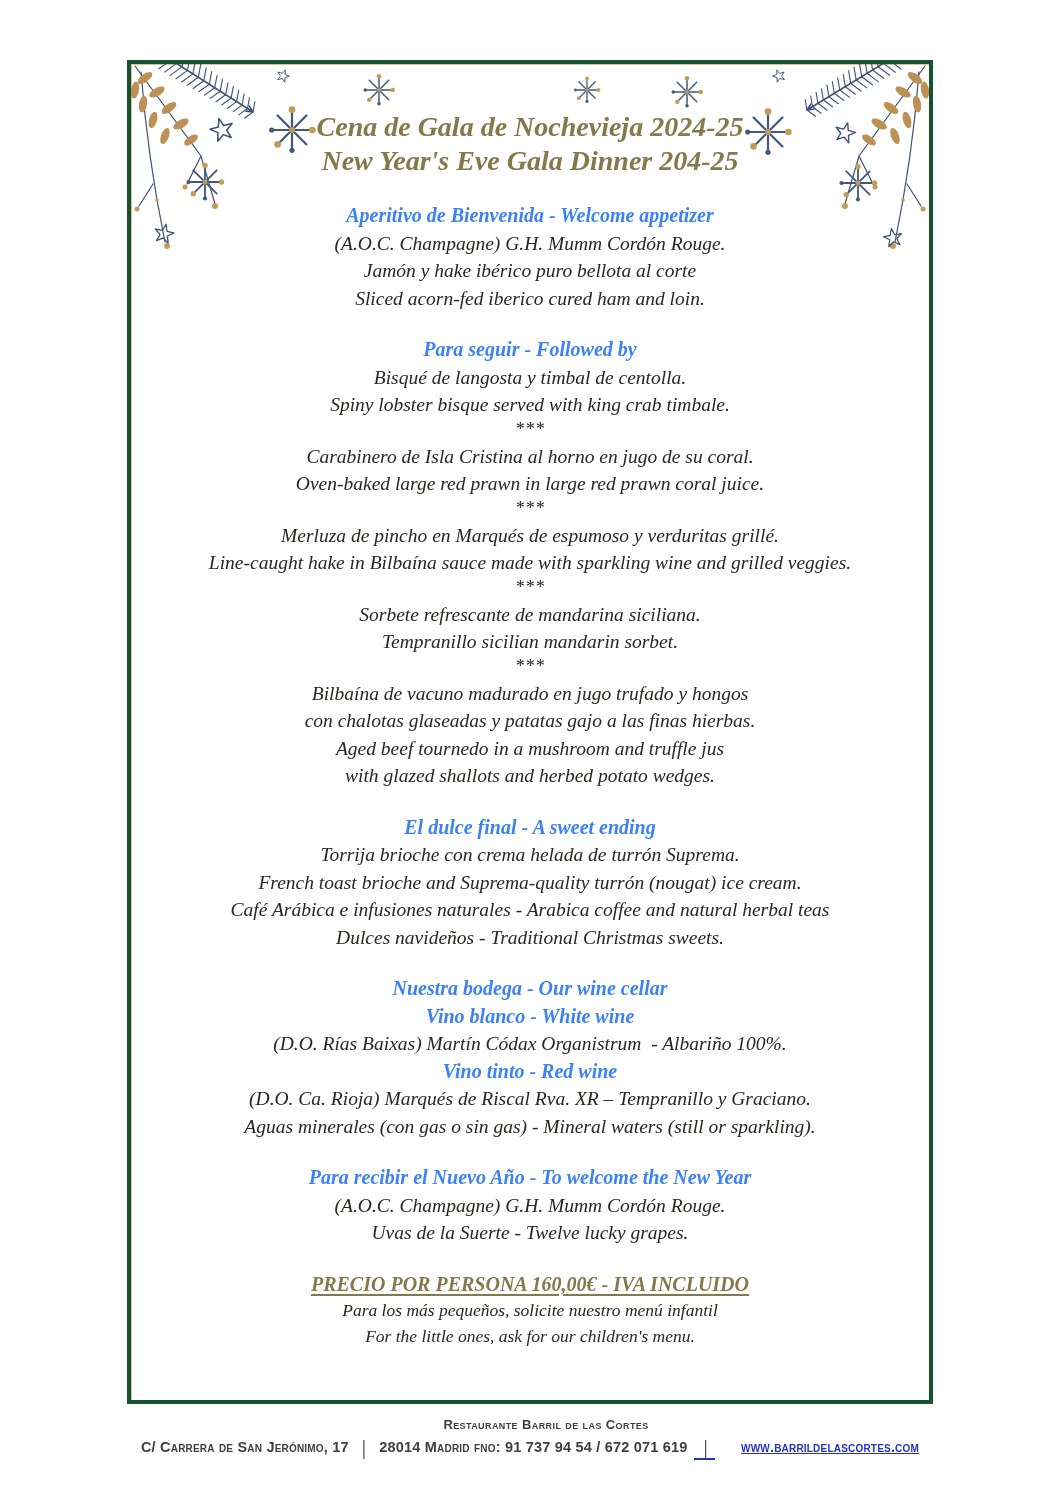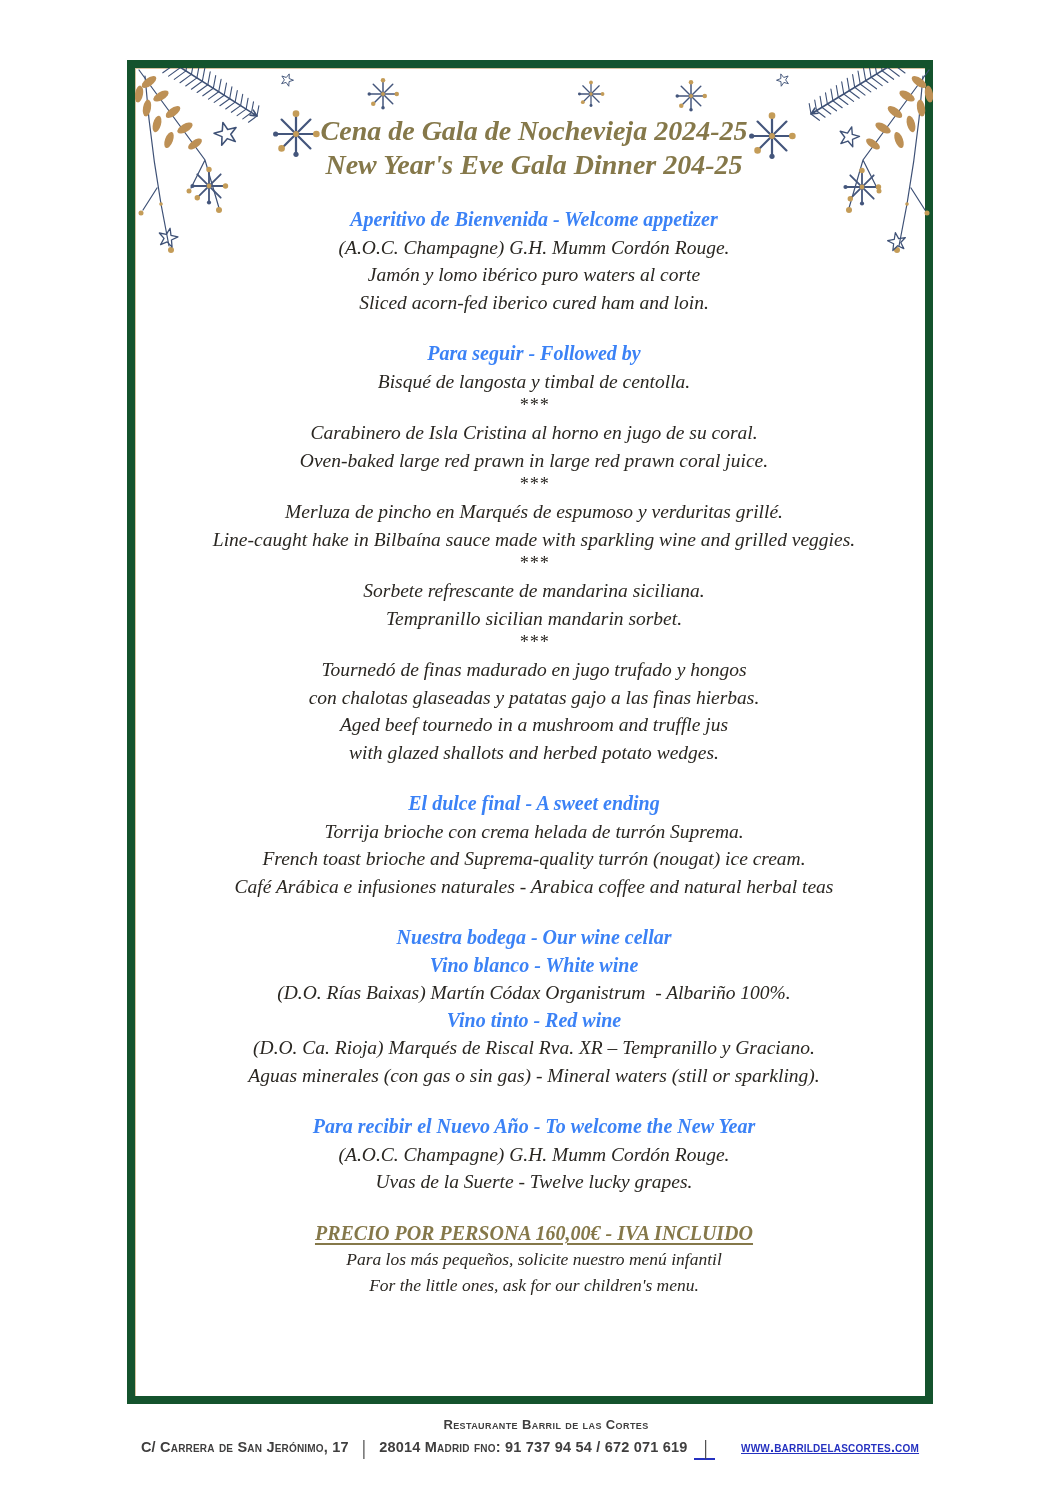"Cena de Gala de Nochevieja" .menu-frame { border: 8px solid #14532d -> 4px solid #14532d }
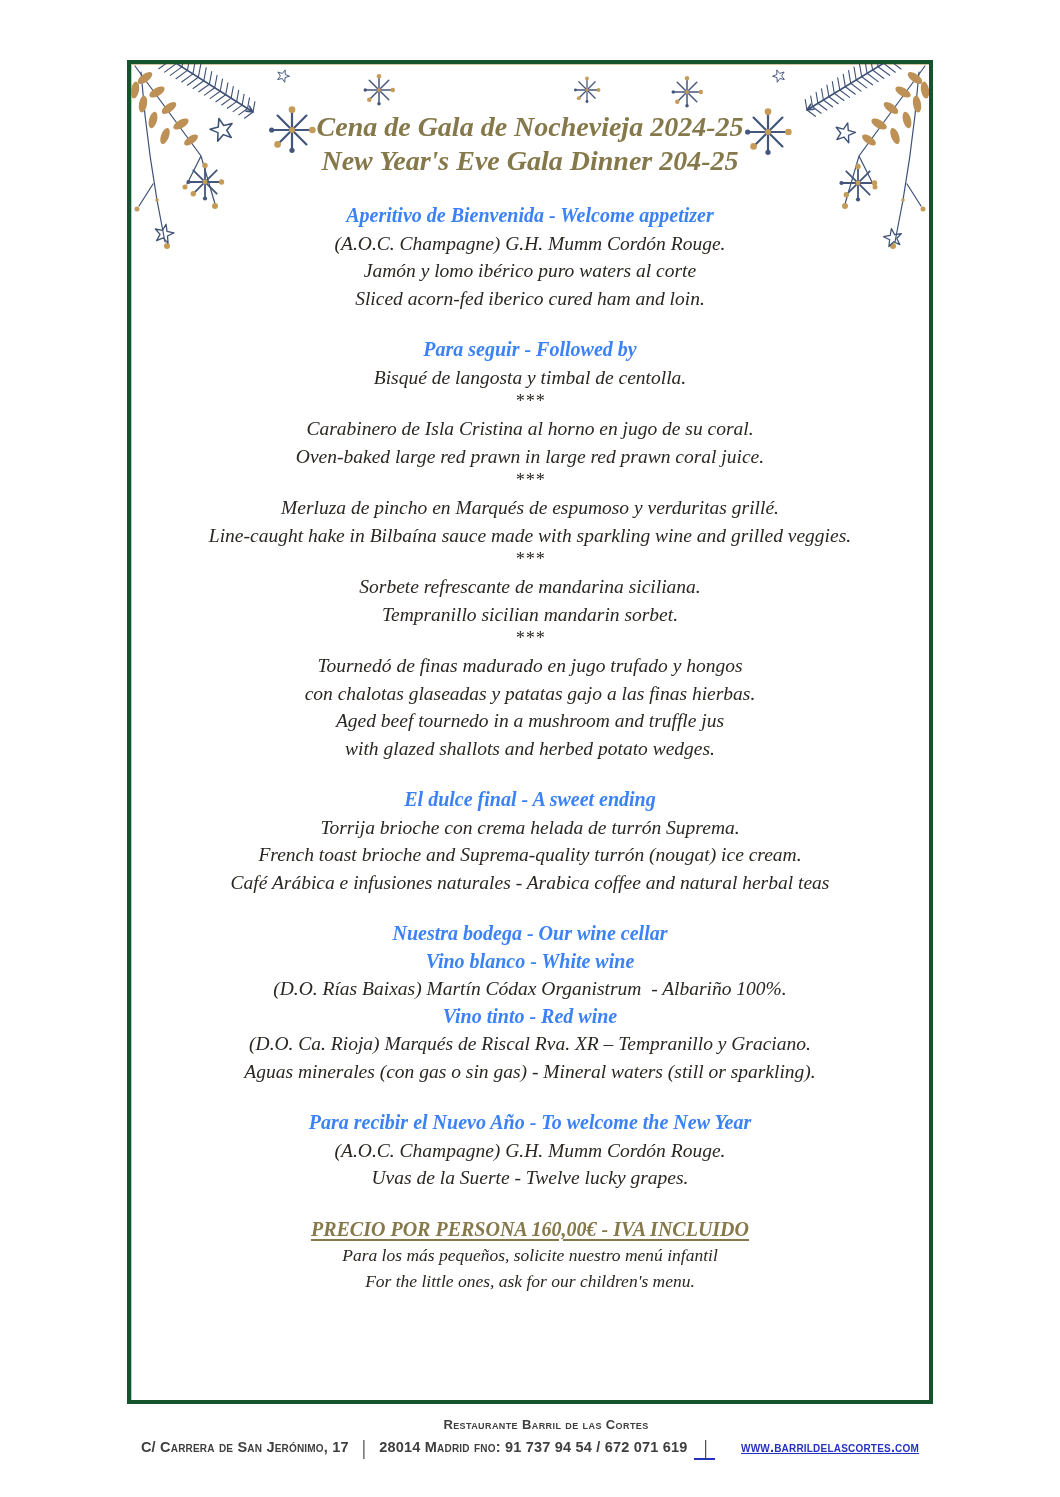"Jamón y lomo ibérico puro" div.line { text: lomo ibérico puro waters -> hake ibérico puro bellota }
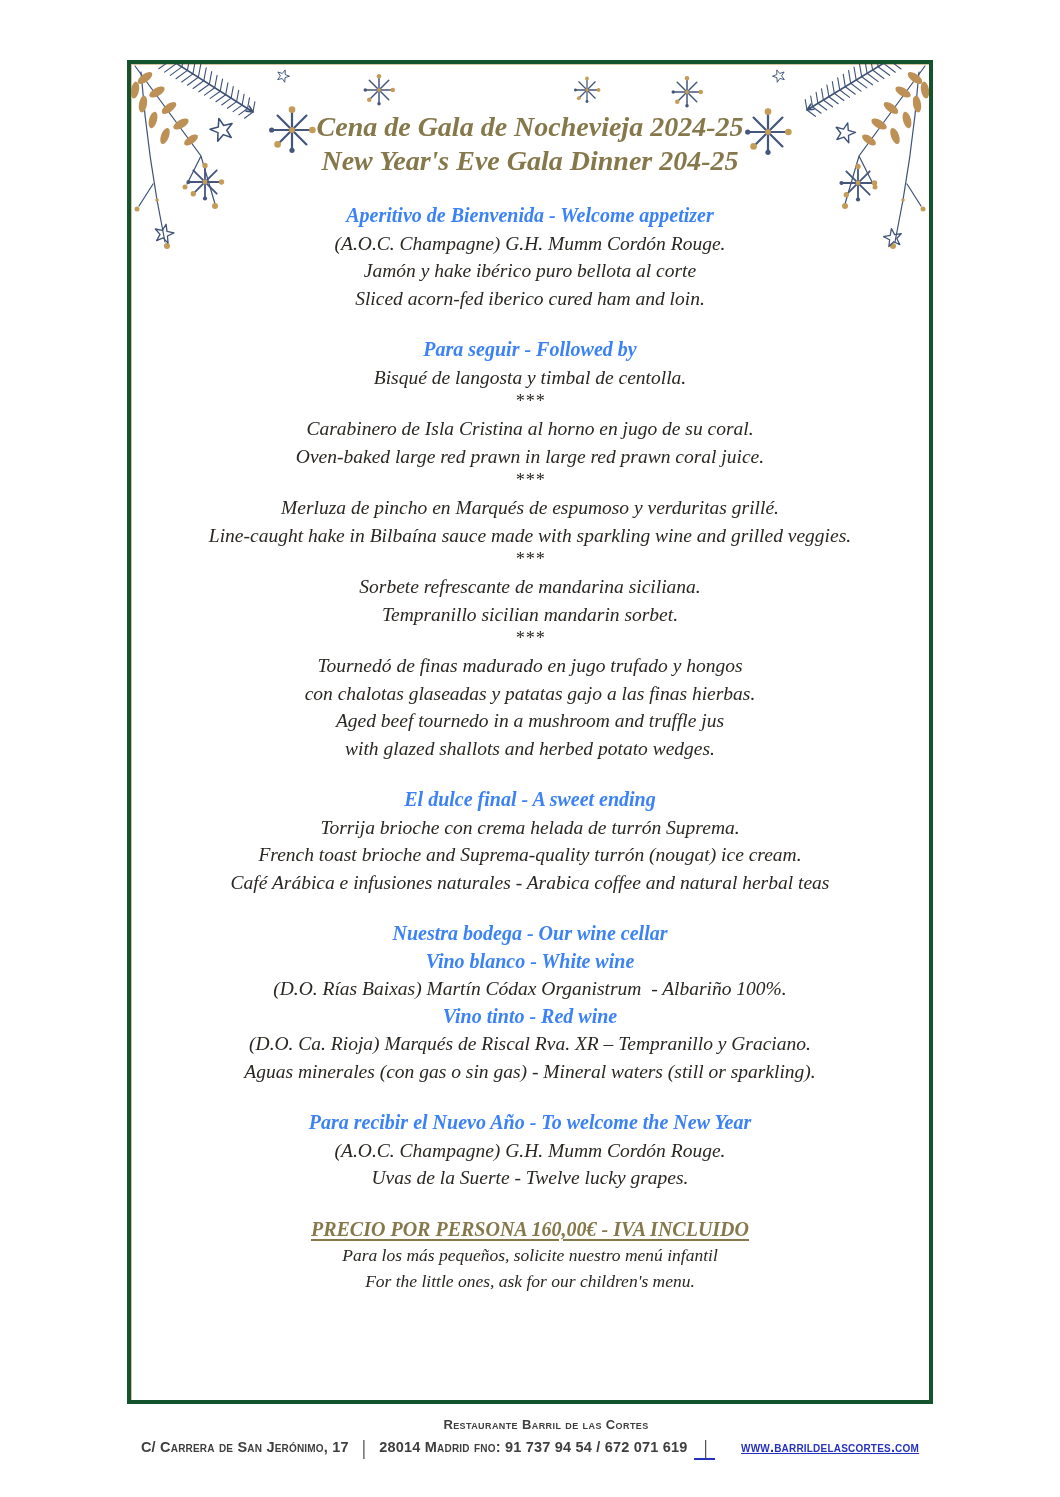"Spiny lobster bisque served with" div.line { html: none -> <div>Spiny lobster bisque served with king crab timbale.</div> }
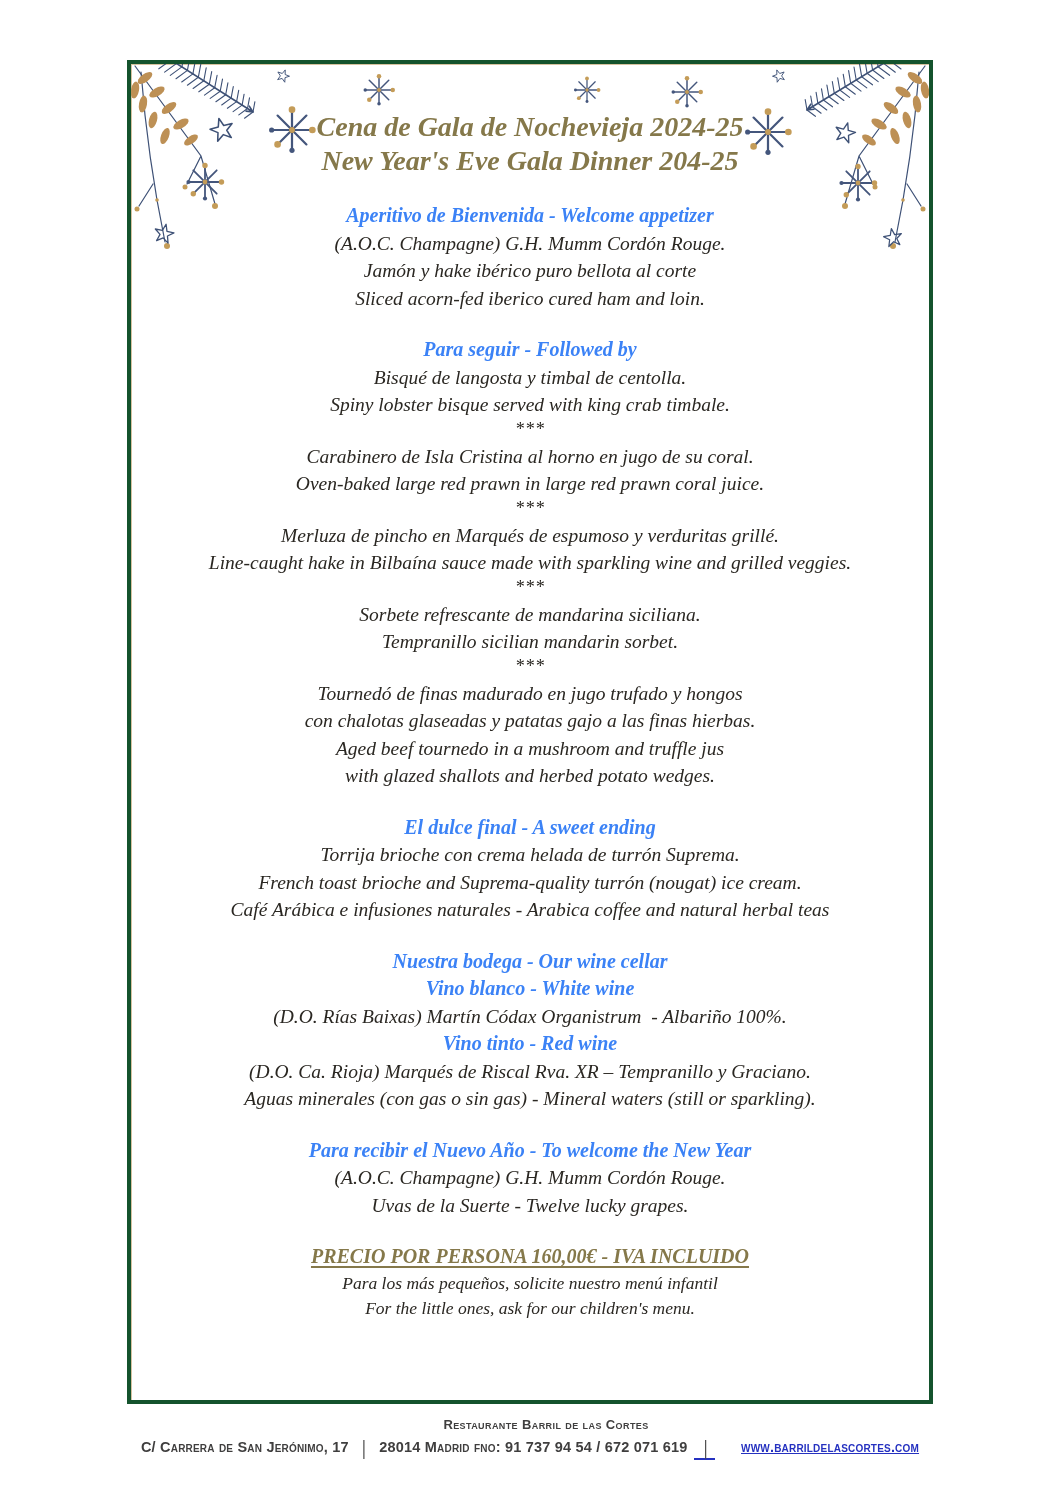"Tournedó de finas madurado en" div.line { text: Tournedó de finas -> Bilbaína de vacuno }
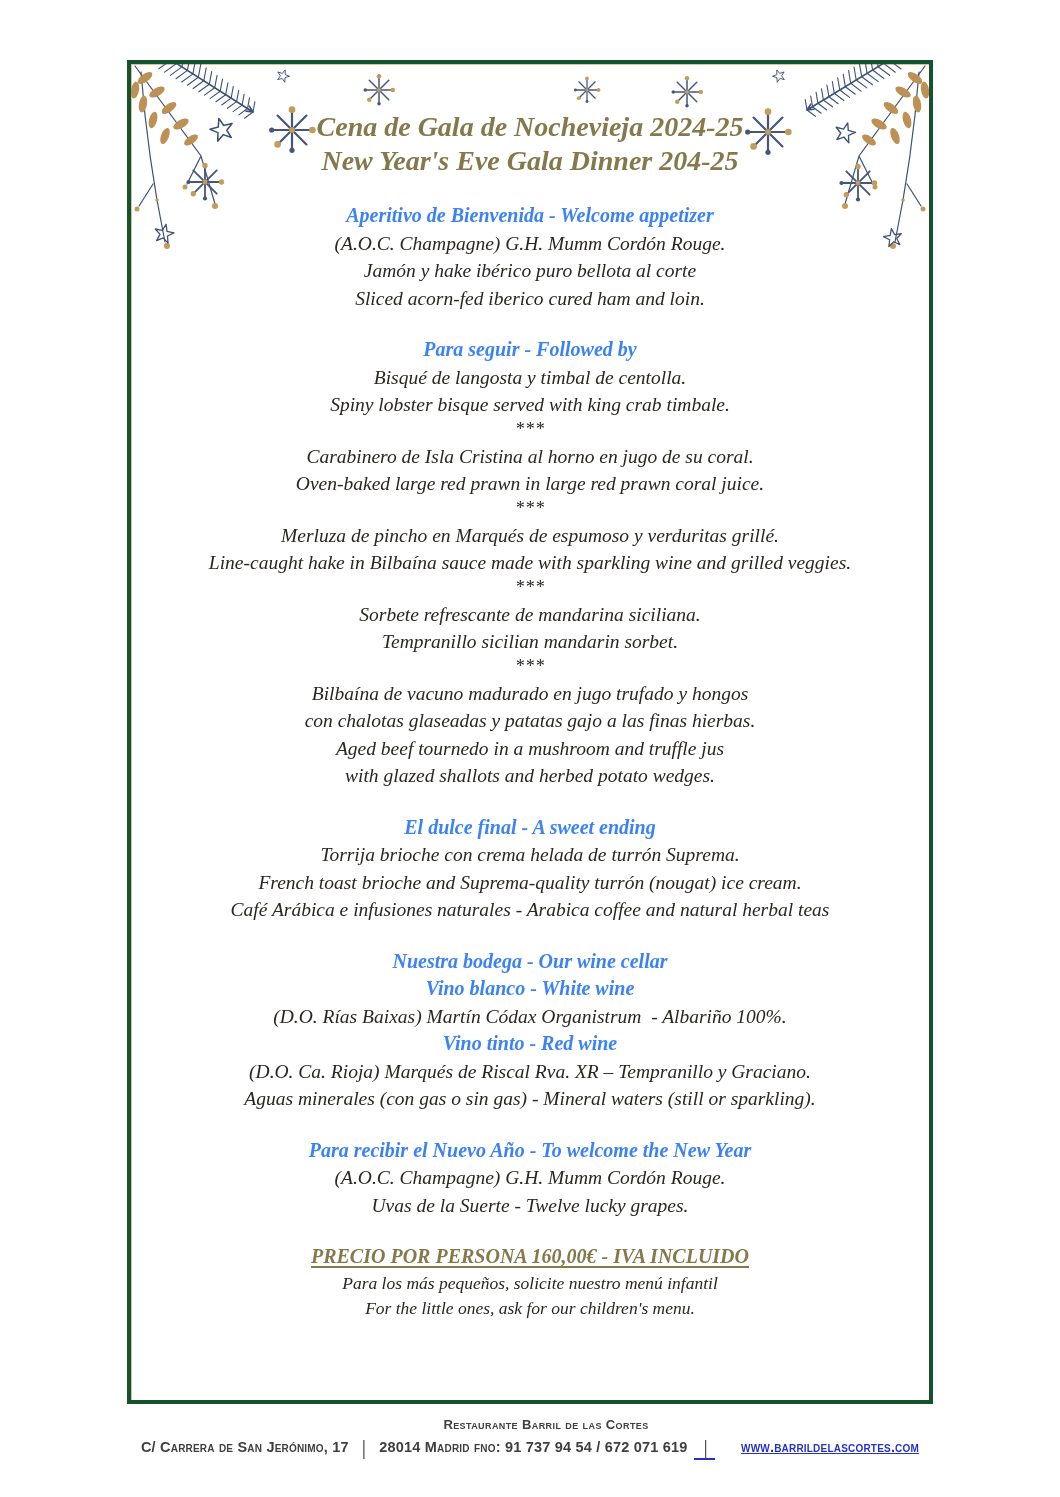"Dulces navideños - Traditional Christmas" div.line { html: none -> <div>Dulces navideños - Traditional Christmas sweets.</div> }
